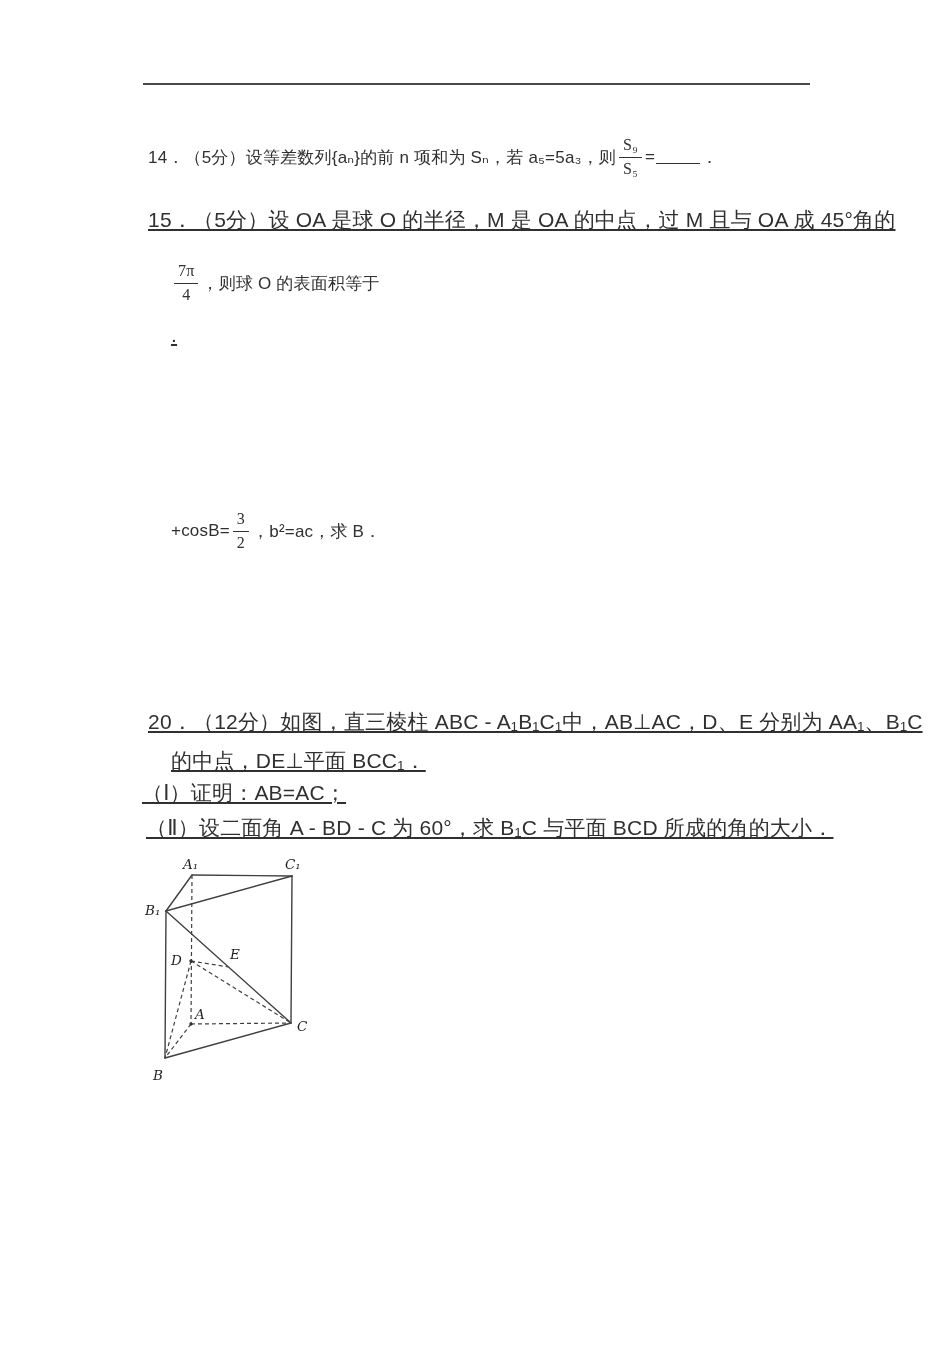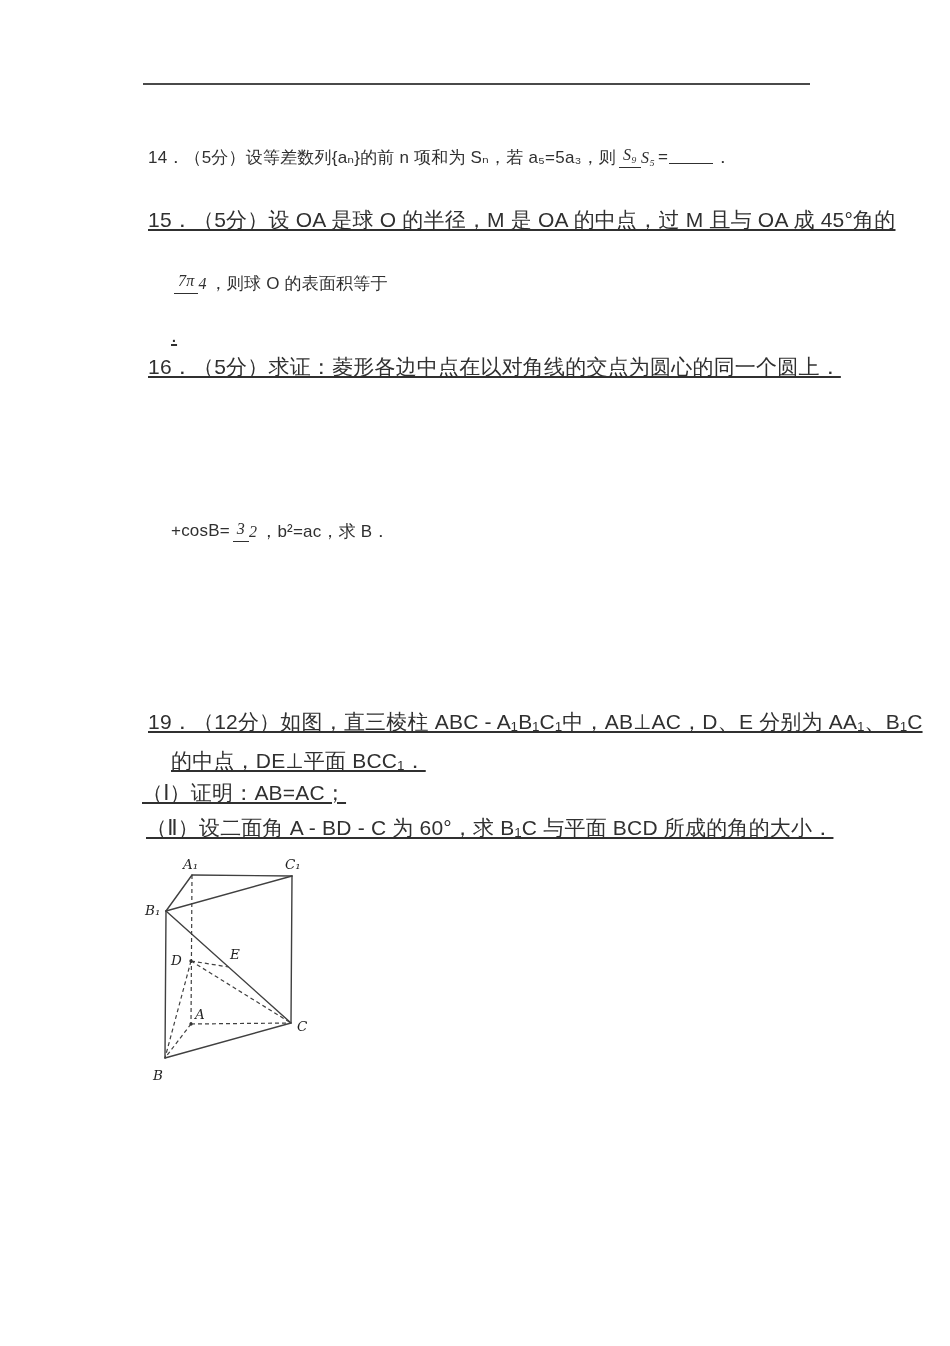"S₉" .frac { flex-direction: row -> column; font-style: italic -> none }
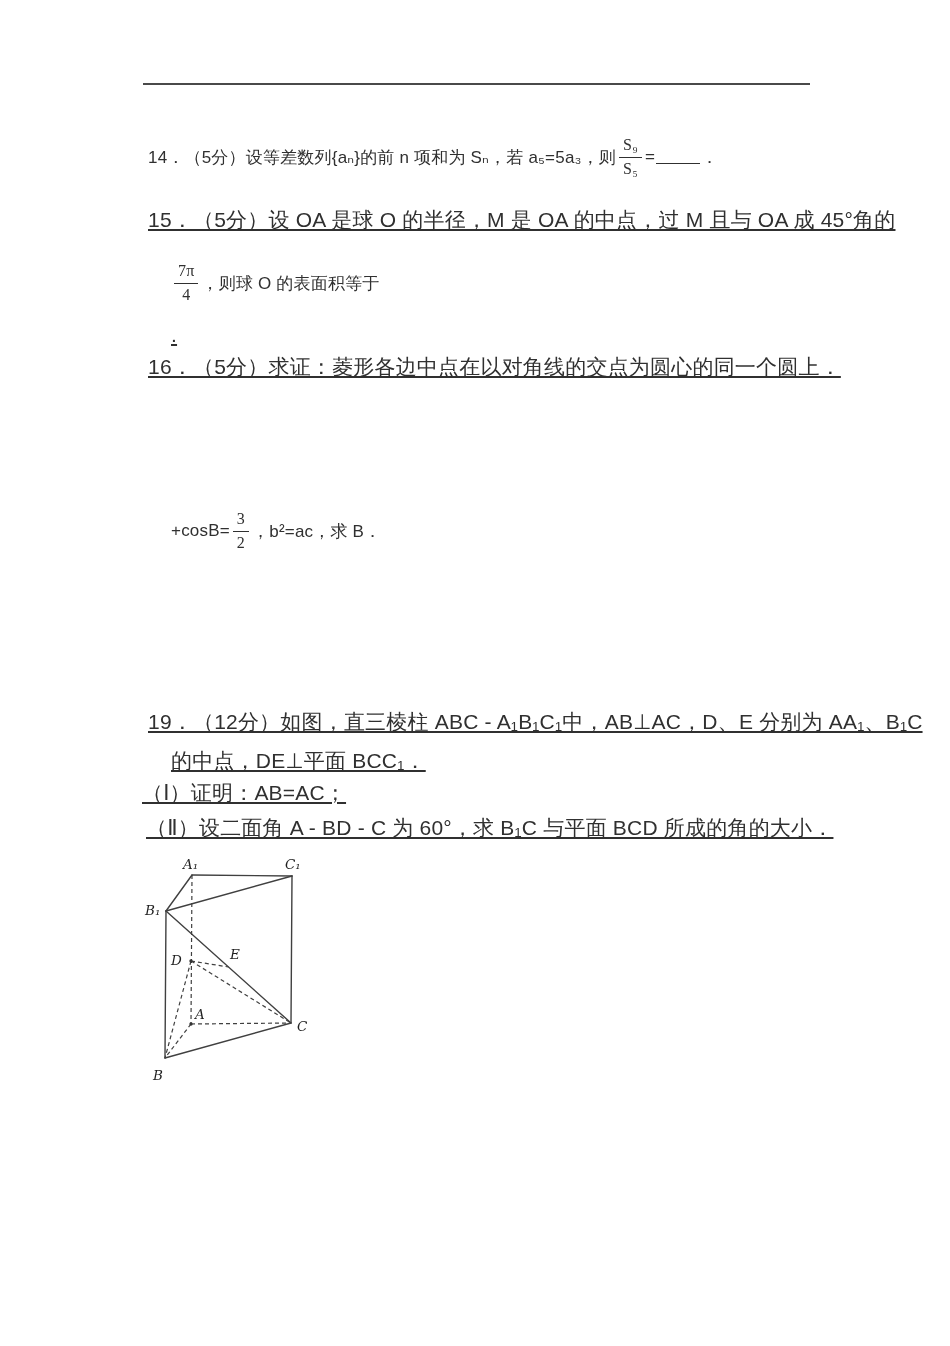"16．（5分）求证：菱形各边中点在以对角线的交点为圆心的同一个圆上．" div.line { html: <div>16．（5分）求证：菱形各边中点在以对角线的交点为圆心的同一个圆上．</div> -> none }
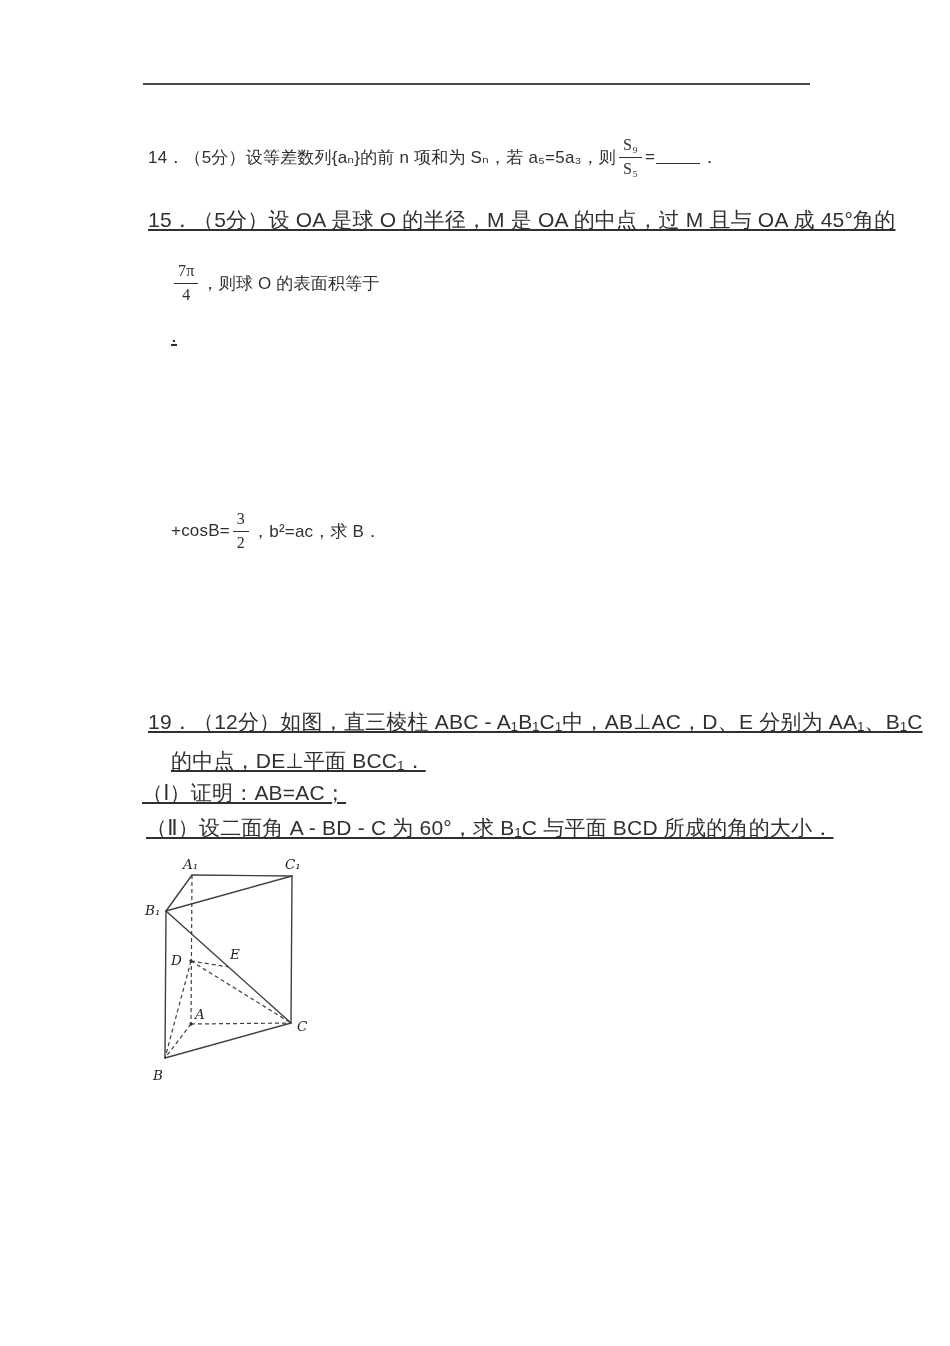"19．（12分）如图，直三棱柱 ABC - A₁B₁C₁中，AB⊥AC，D、E" div.line { text: 19 -> 20 }
